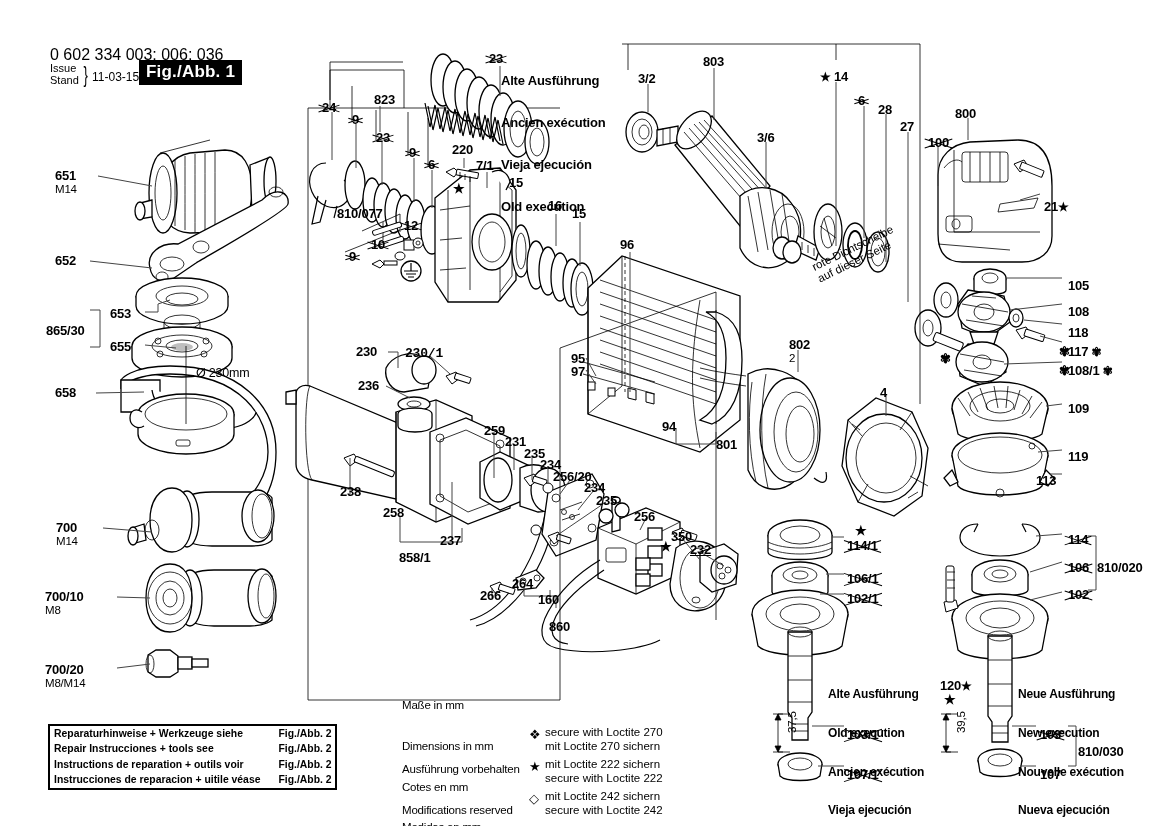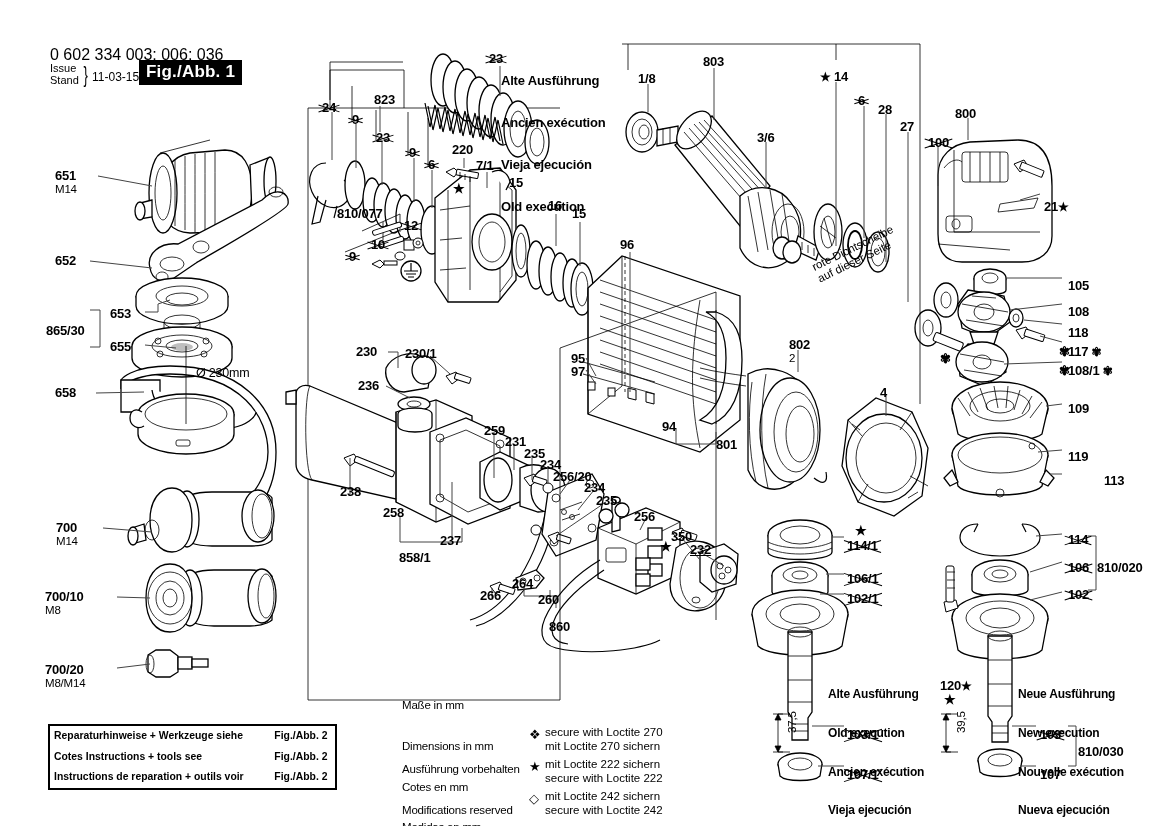"1/8" span { text: 1/8 -> 3/2 }
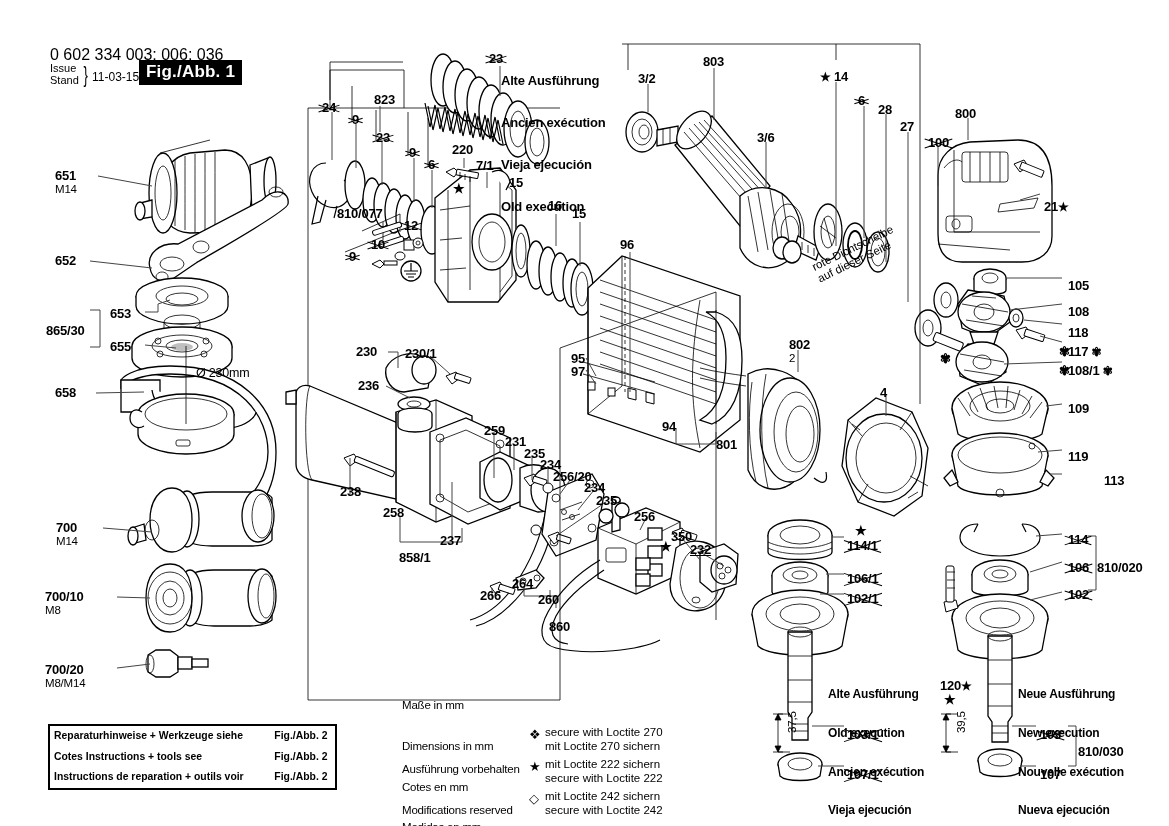"230/1" div.lbl { font-family: none -> Liberation Mono, monospace }
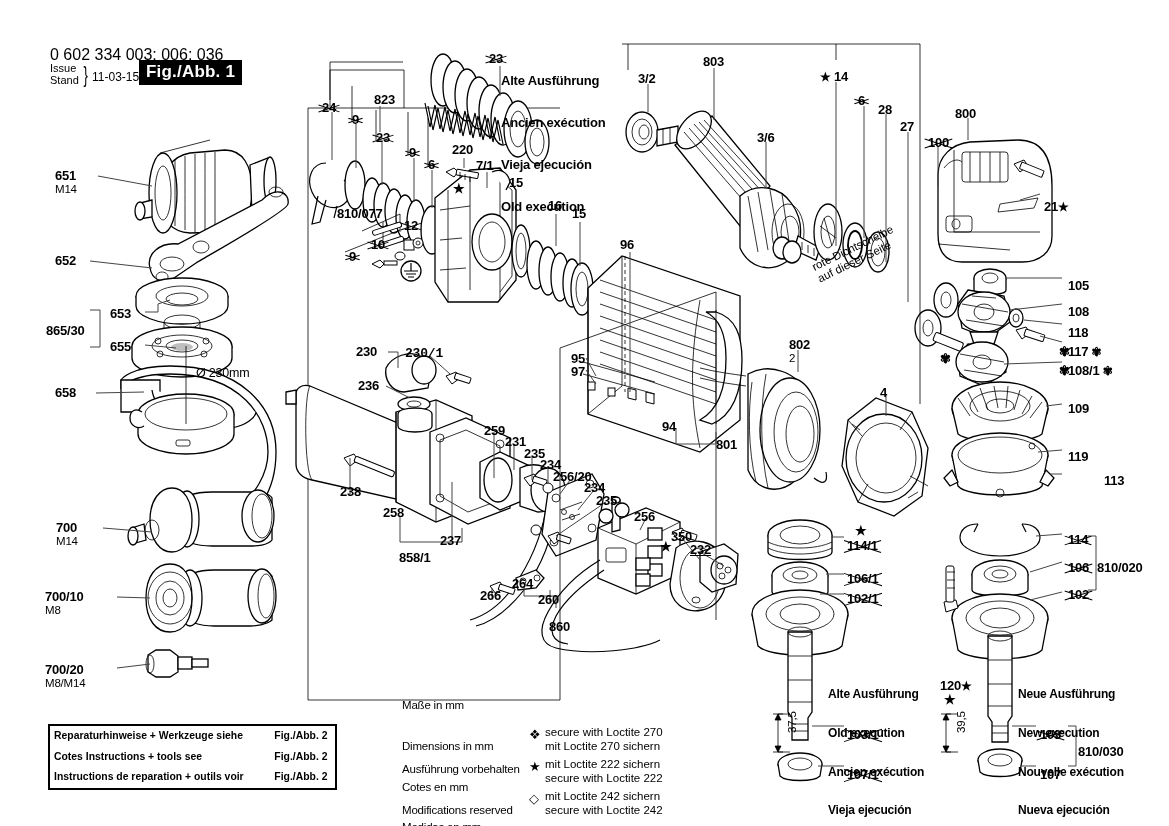"113" div.lbl { left: 1104px -> 1036px }
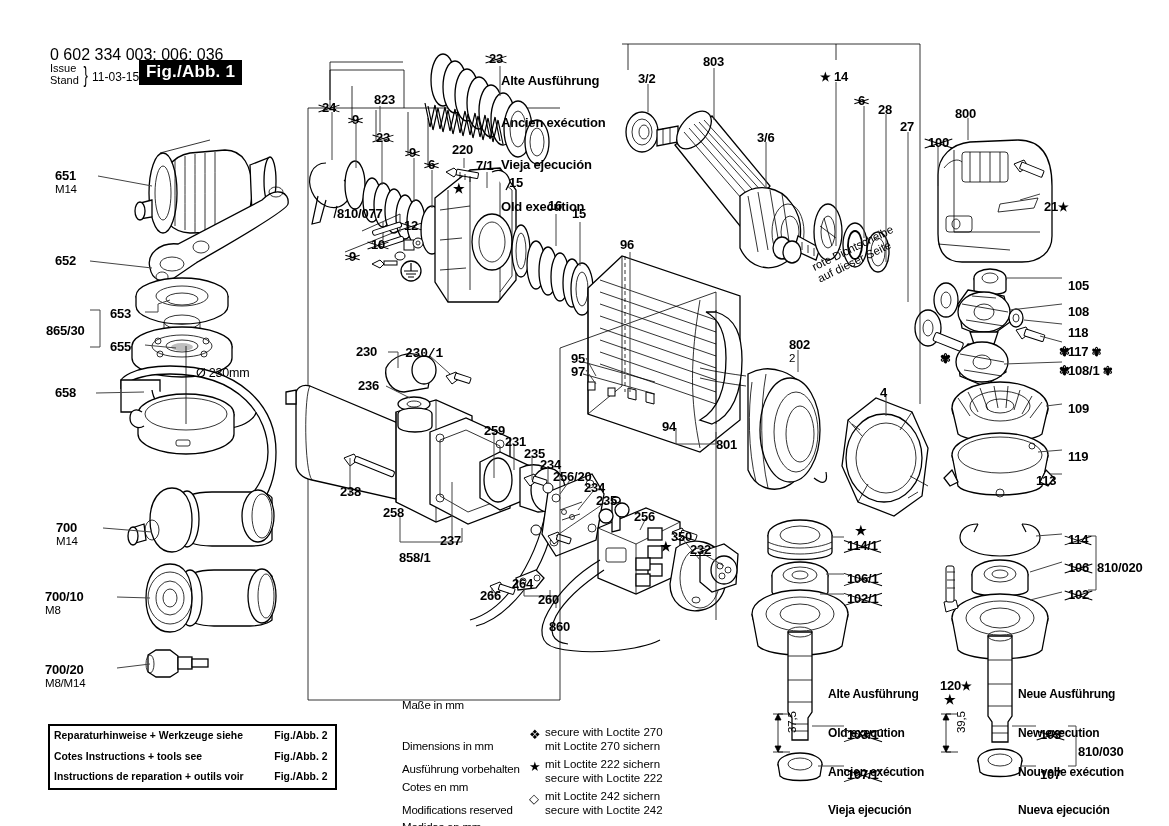"260" span { text: 260 -> 160 }
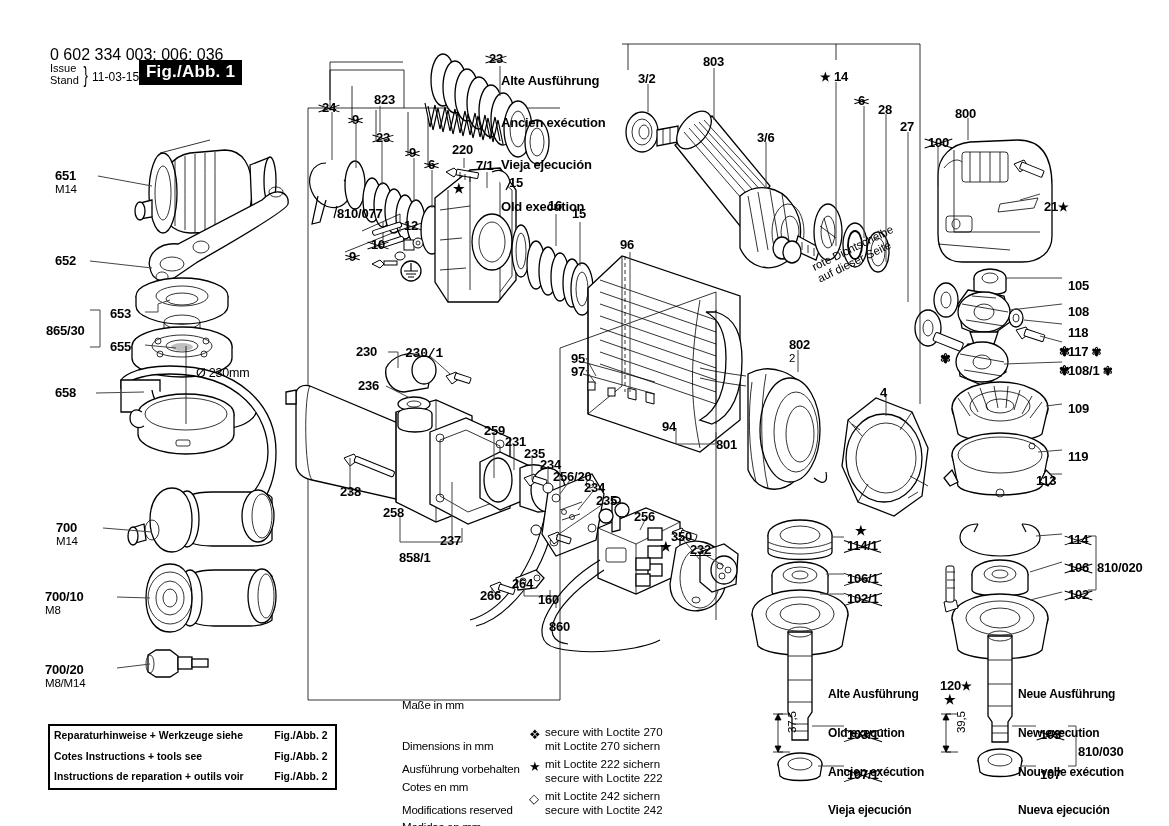"Cotes Instructions + tools see" td { text: Cotes Instructions -> Repair Instrucciones }
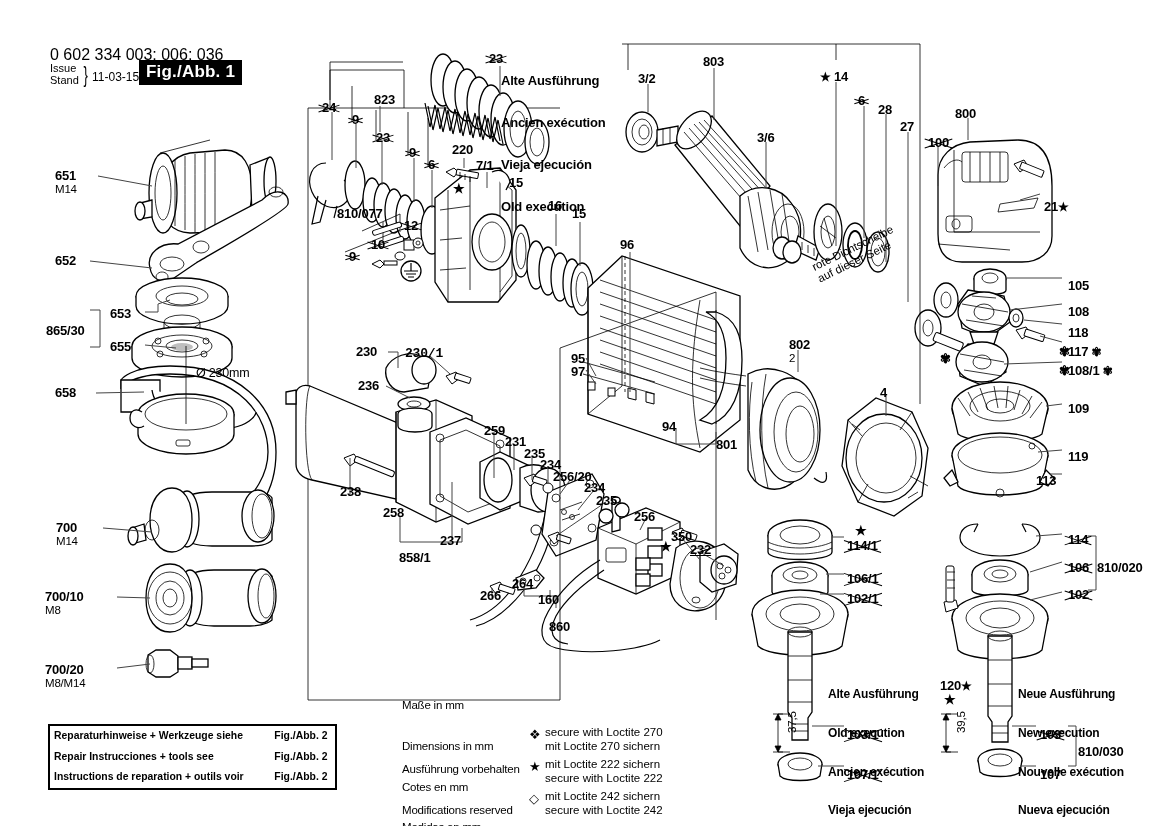"Instrucciones de reparacion + uitile" tr { html: none -> <tr> <td>Instrucciones de reparacion + uitile véase</td> <td>Fig./Abb. 2</td> </tr> }
